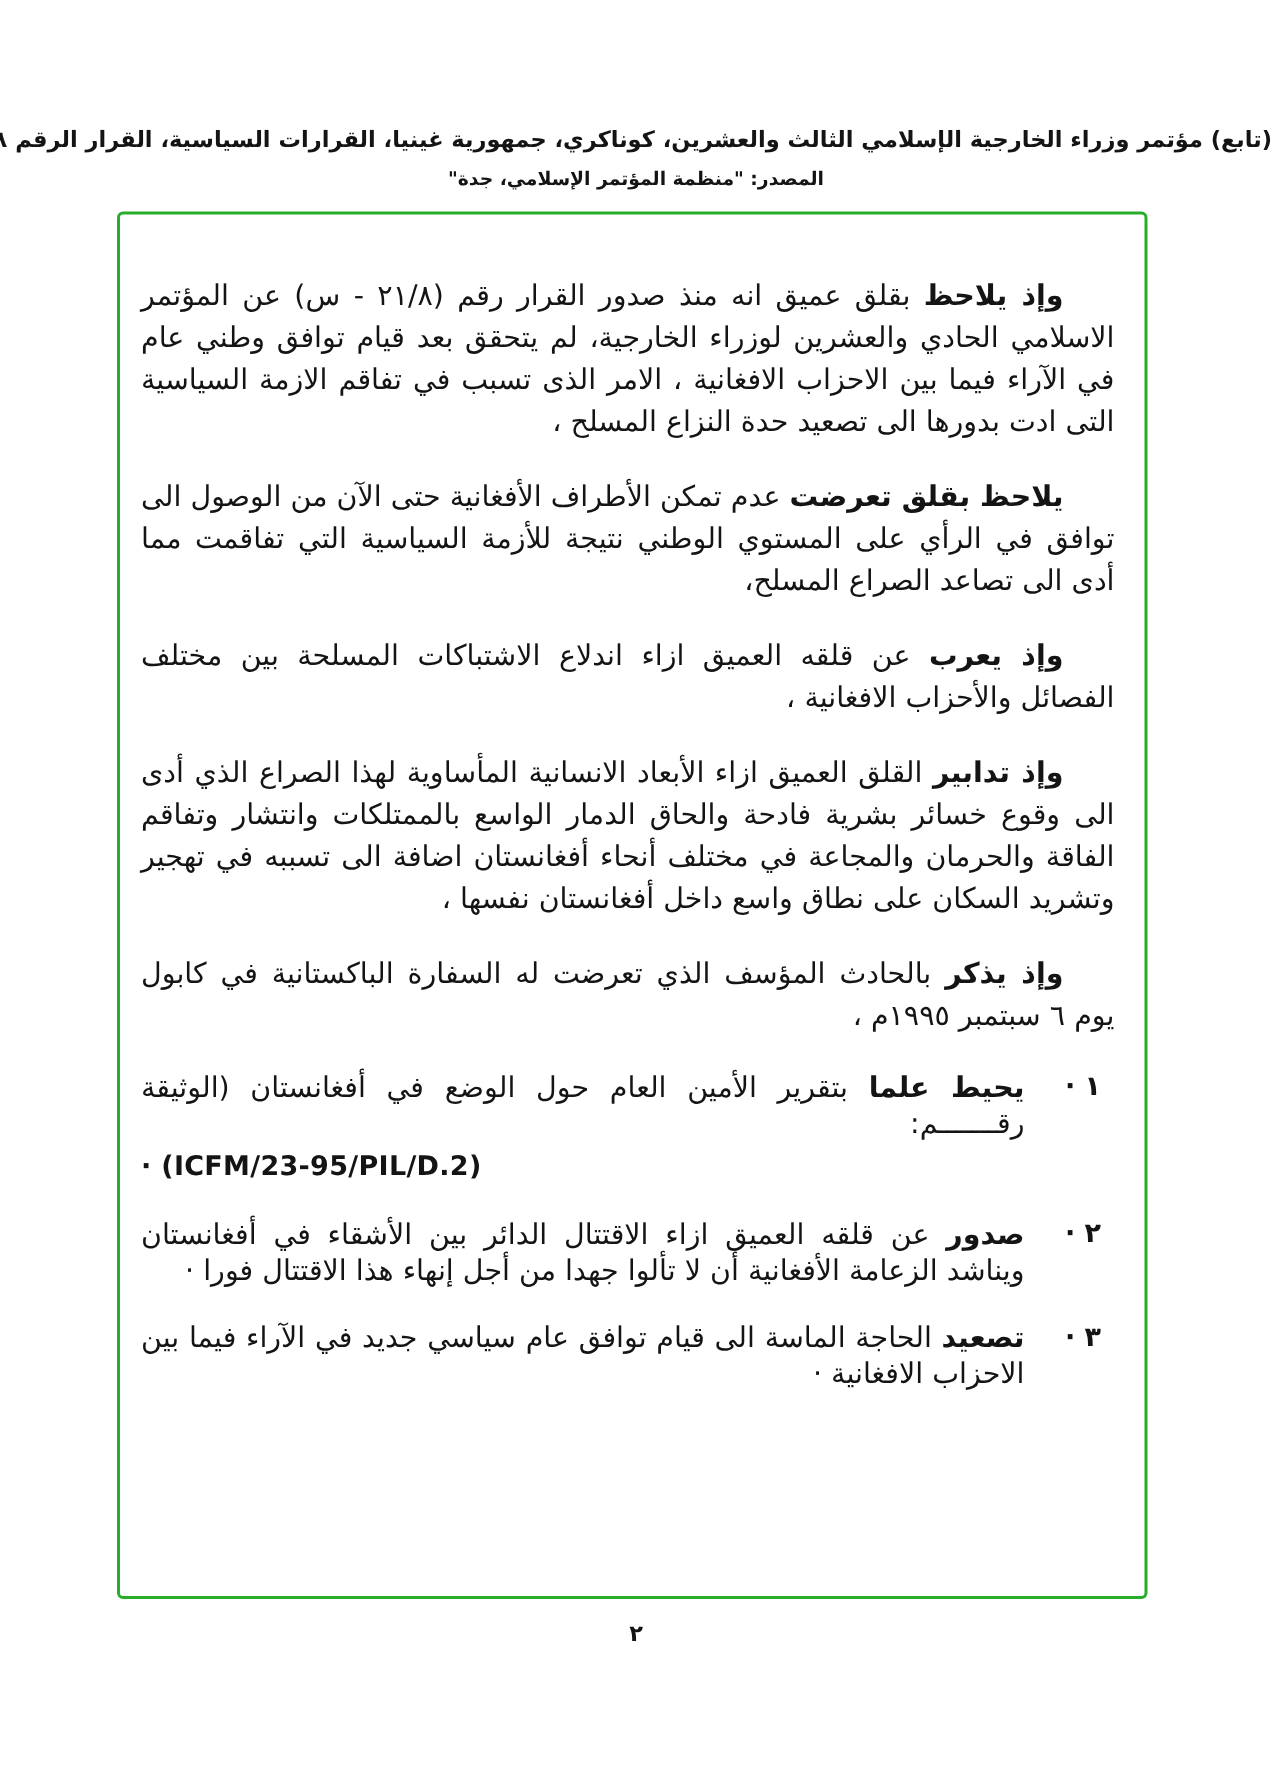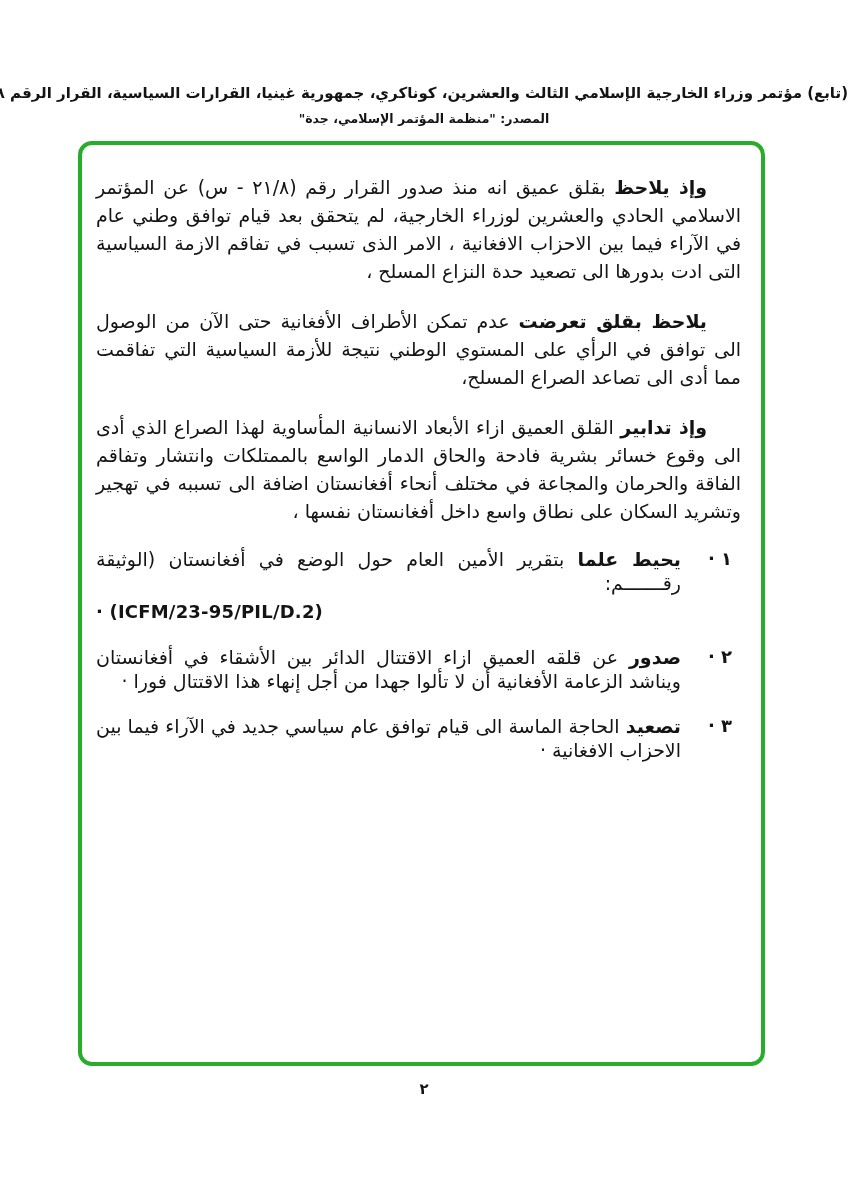"وإذ يلاحظ بقلق عميق انه" .doc-box { border: 4px solid #0f172a -> 2px solid #0f172a; border-radius: 14px -> 4px; padding: 28px 20px 0 14px -> 40px 20px 0 14px }
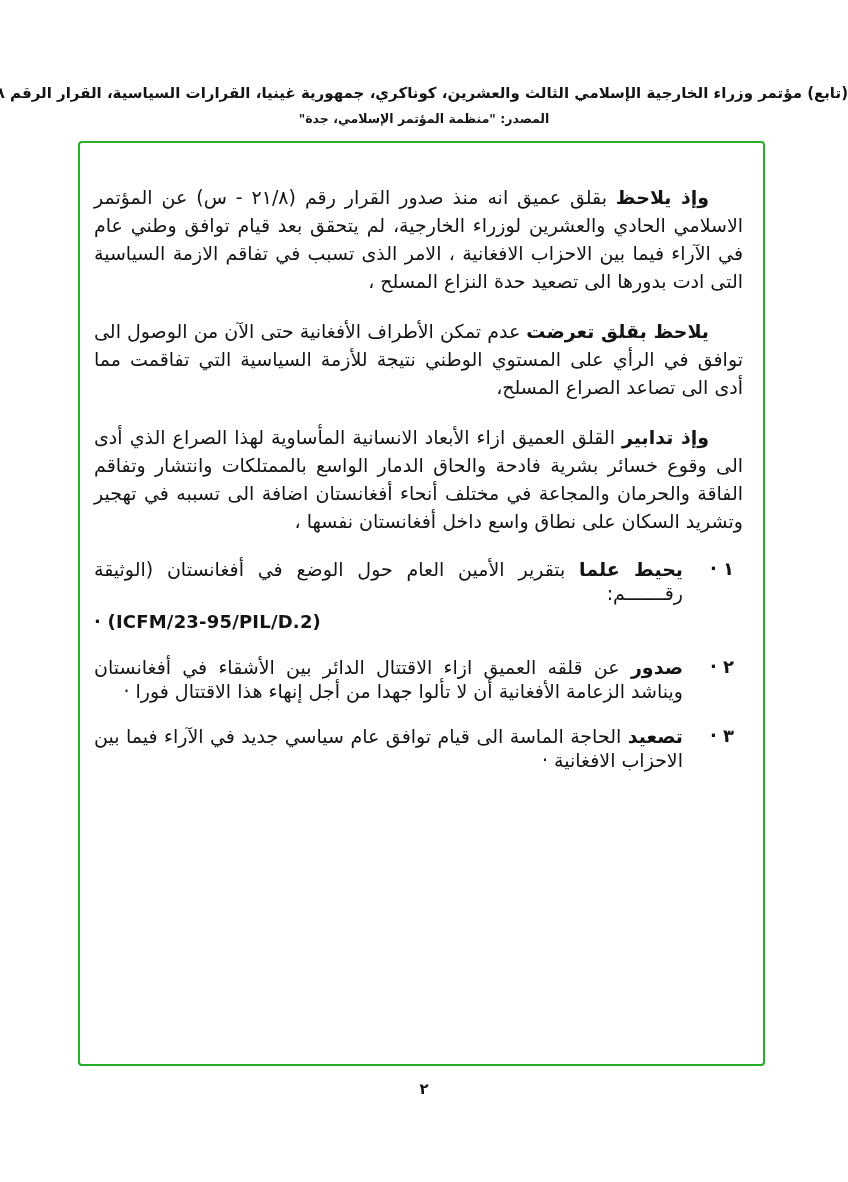"وإذ يعرب عن قلقه العميق" p.preamble-paragraph { html: none -> <p><b>وإذ يعرب</b><span> عن قلقه العميق ازاء اندلاع الاشتباكات المسلحة بين مختلف الفصائل والأحزاب الافغانية ،</span></p> }
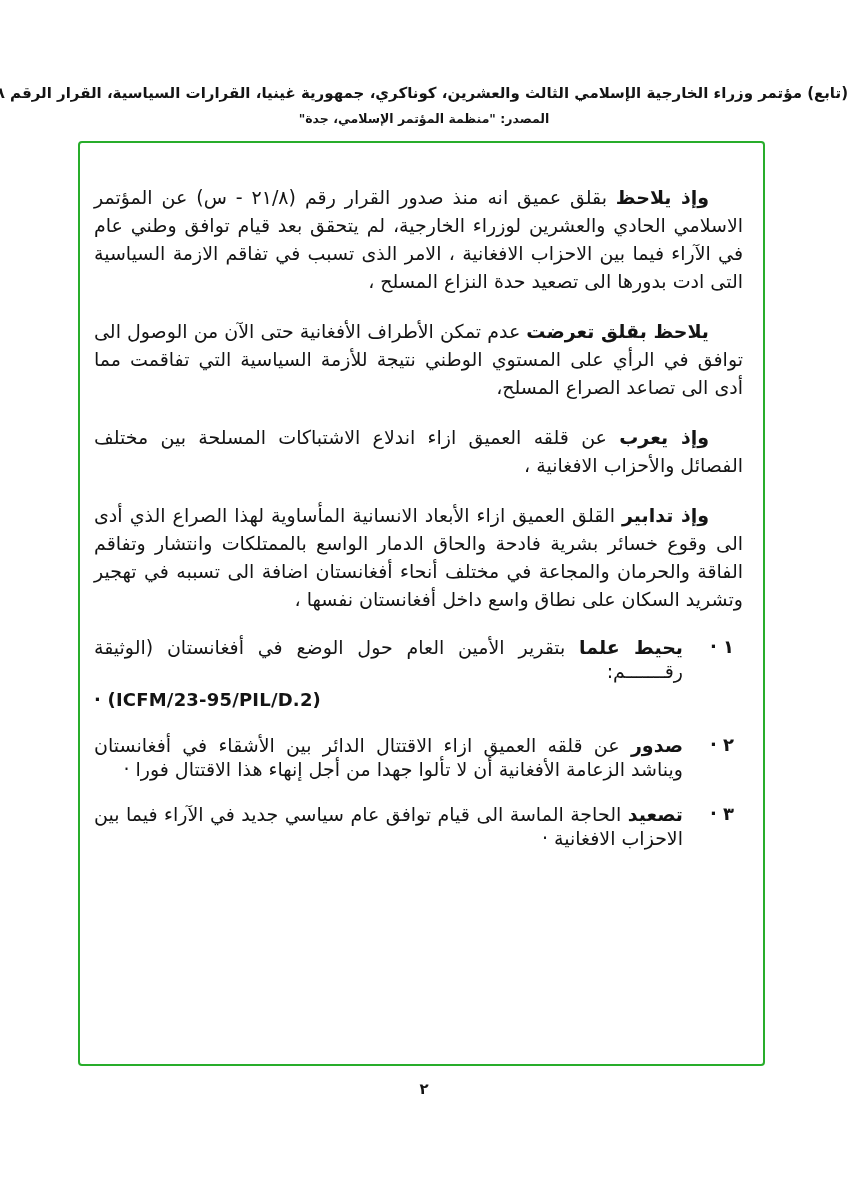"وإذ يذكر بالحادث المؤسف الذي" p.preamble-paragraph { html: none -> <p><b>وإذ يذكر</b><span> بالحادث المؤسف الذي تعرضت له السفارة الباكستانية في كابول يوم ٦ سبتمبر ١٩٩٥م ،</span></p> }
